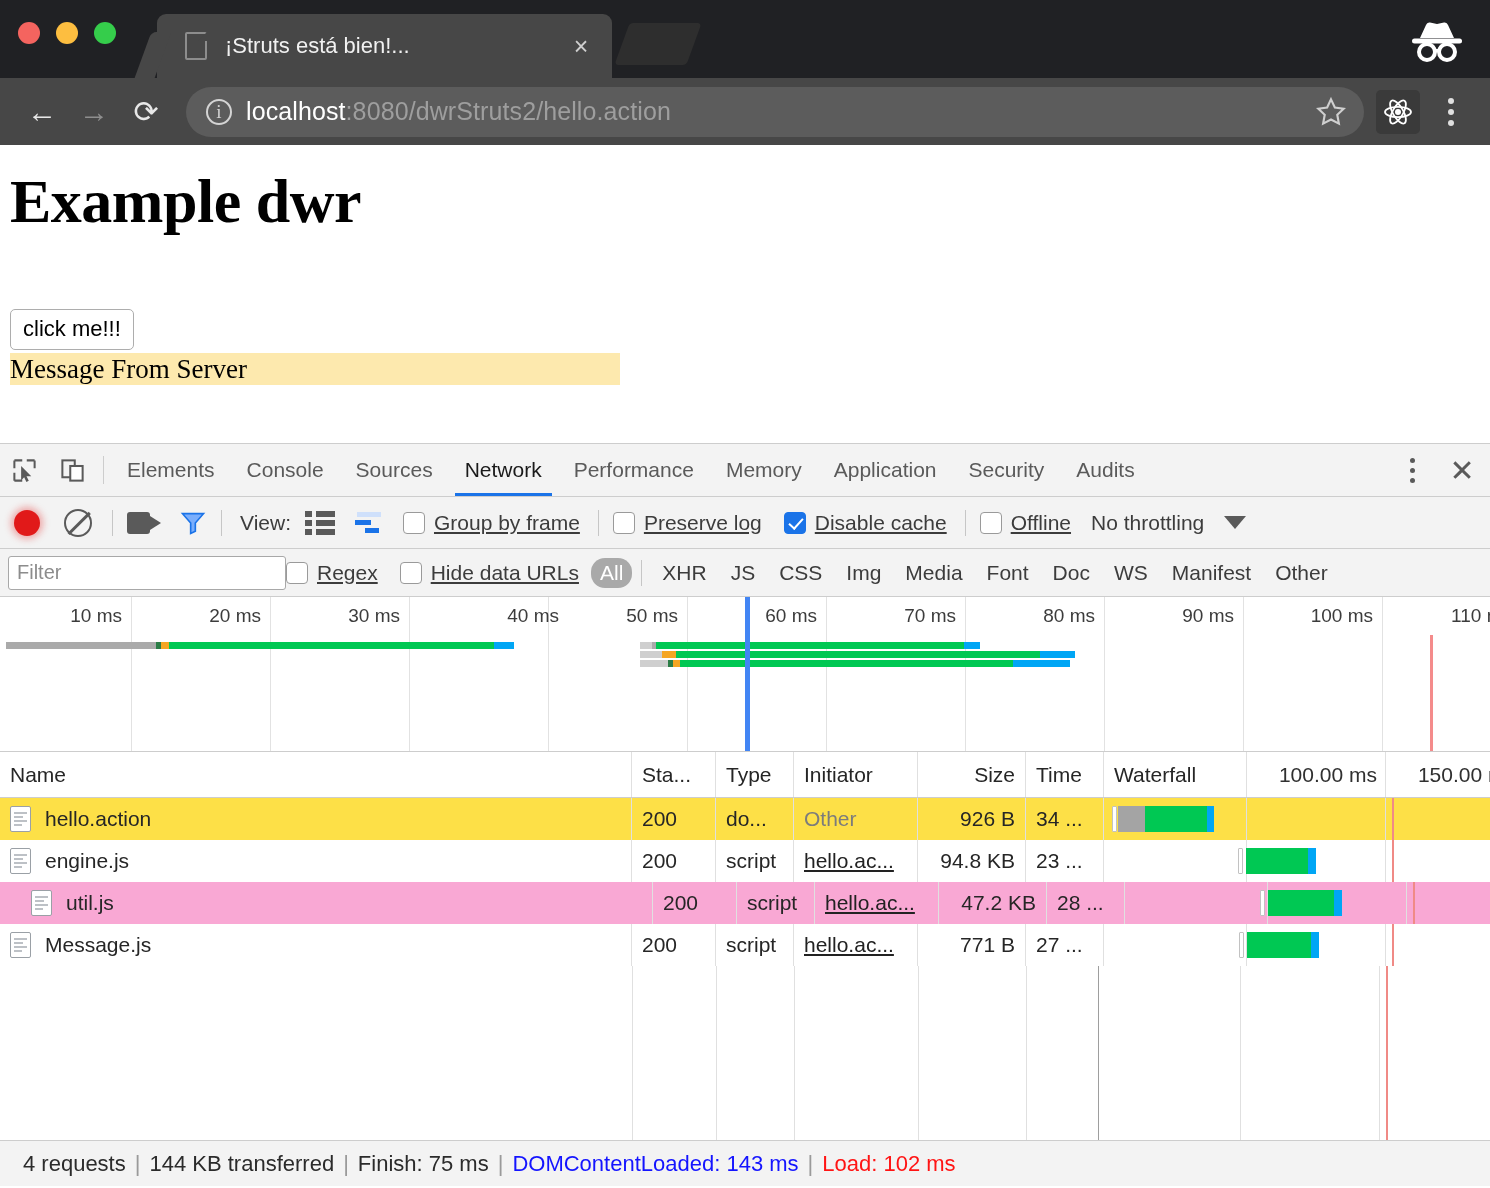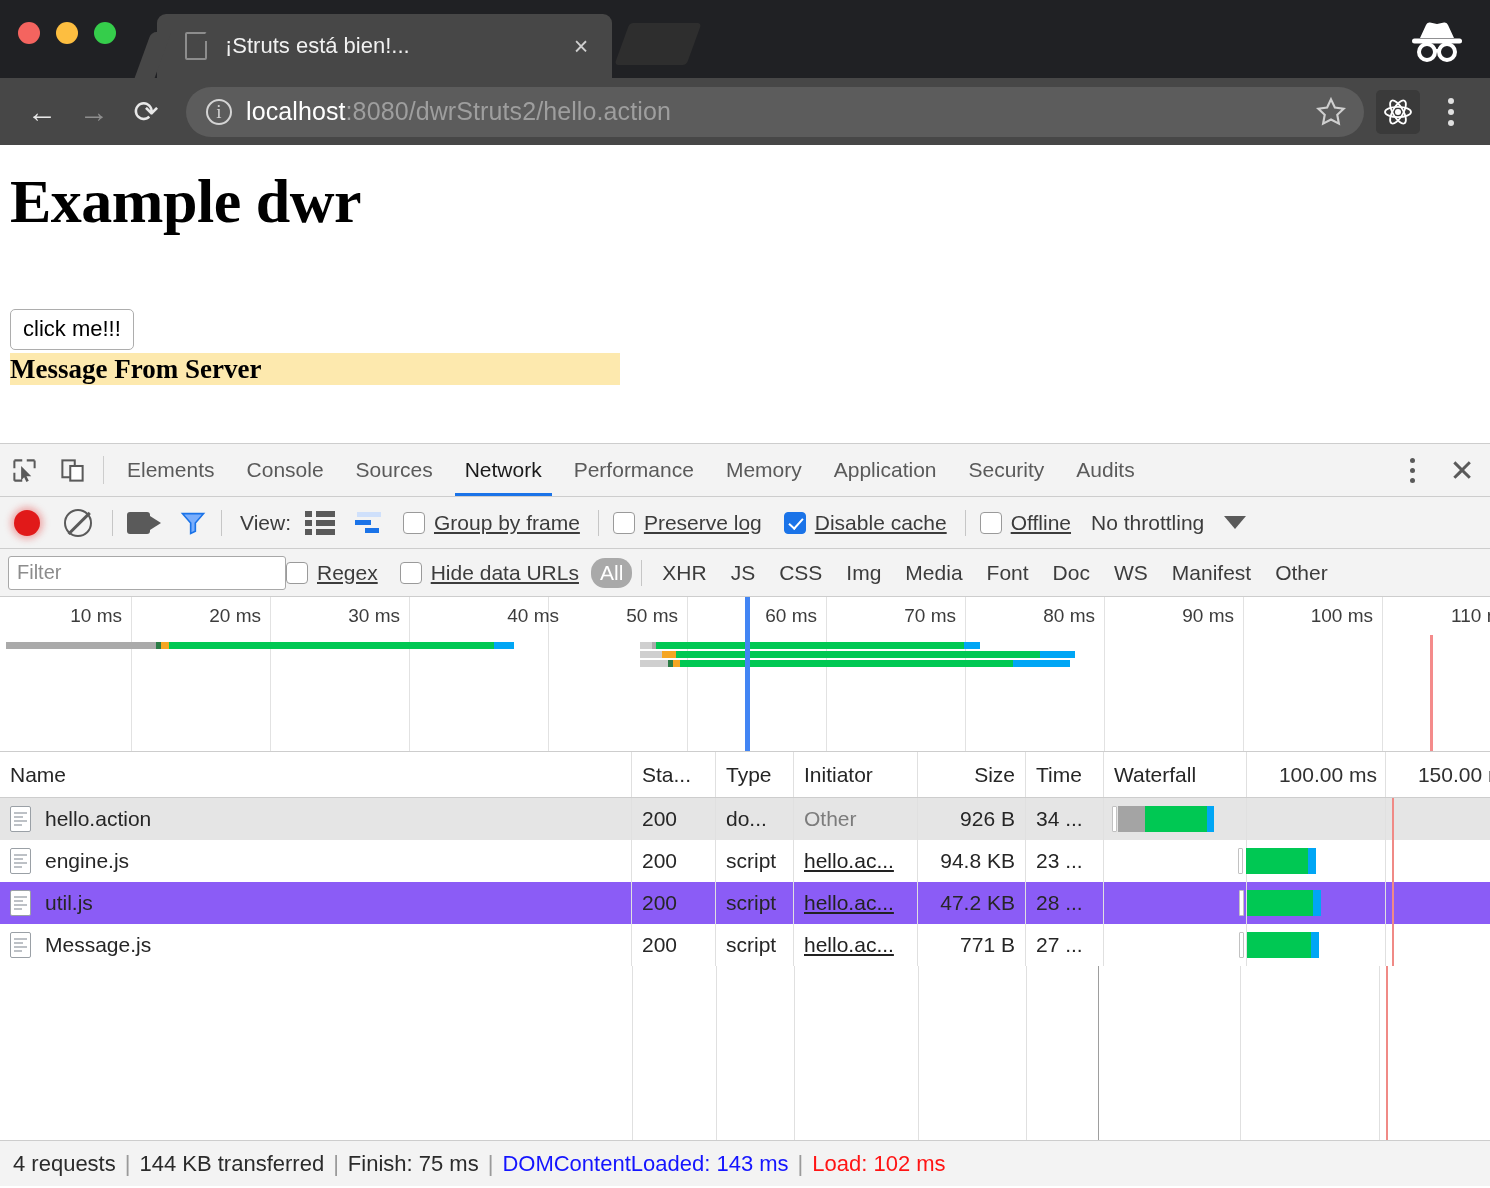"Message From Server" .msgbar span { font-weight: bold -> normal }
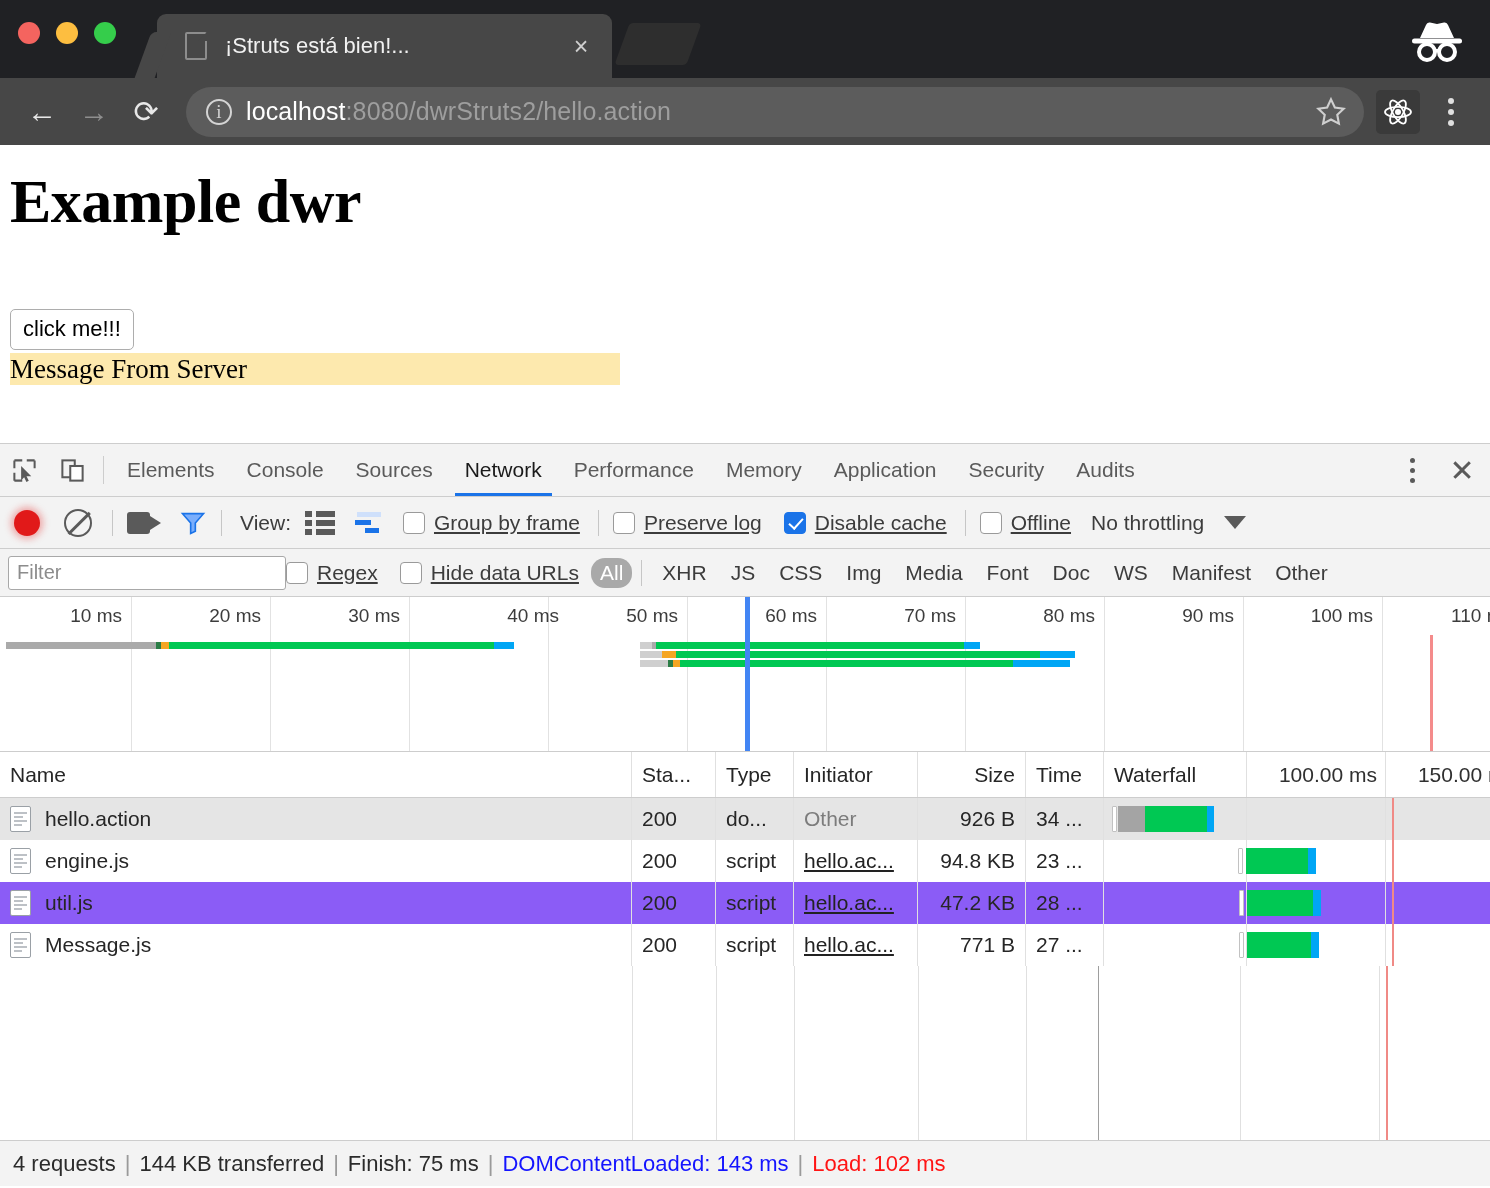"hello.action" .row.sel { background: #e5e5e5 -> #fde047 }
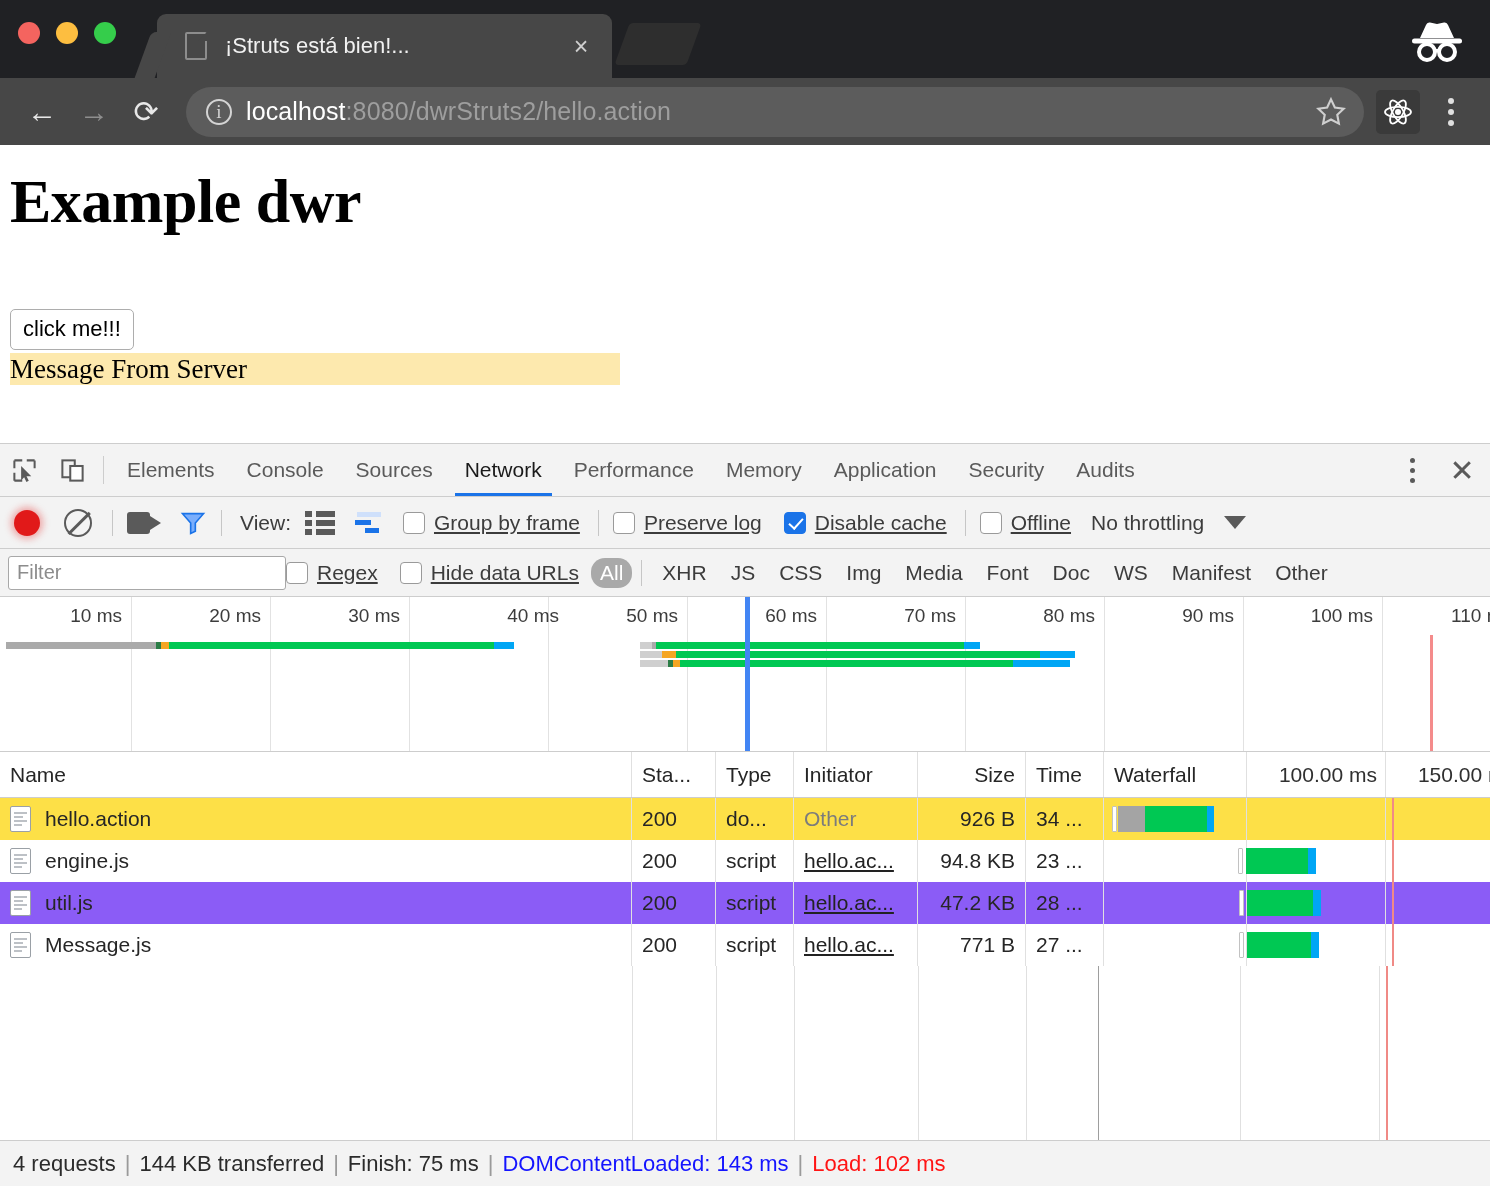"util.js" .row.alt { background: #8b5cf6 -> #f9a8d4; padding-left: none -> 21px }
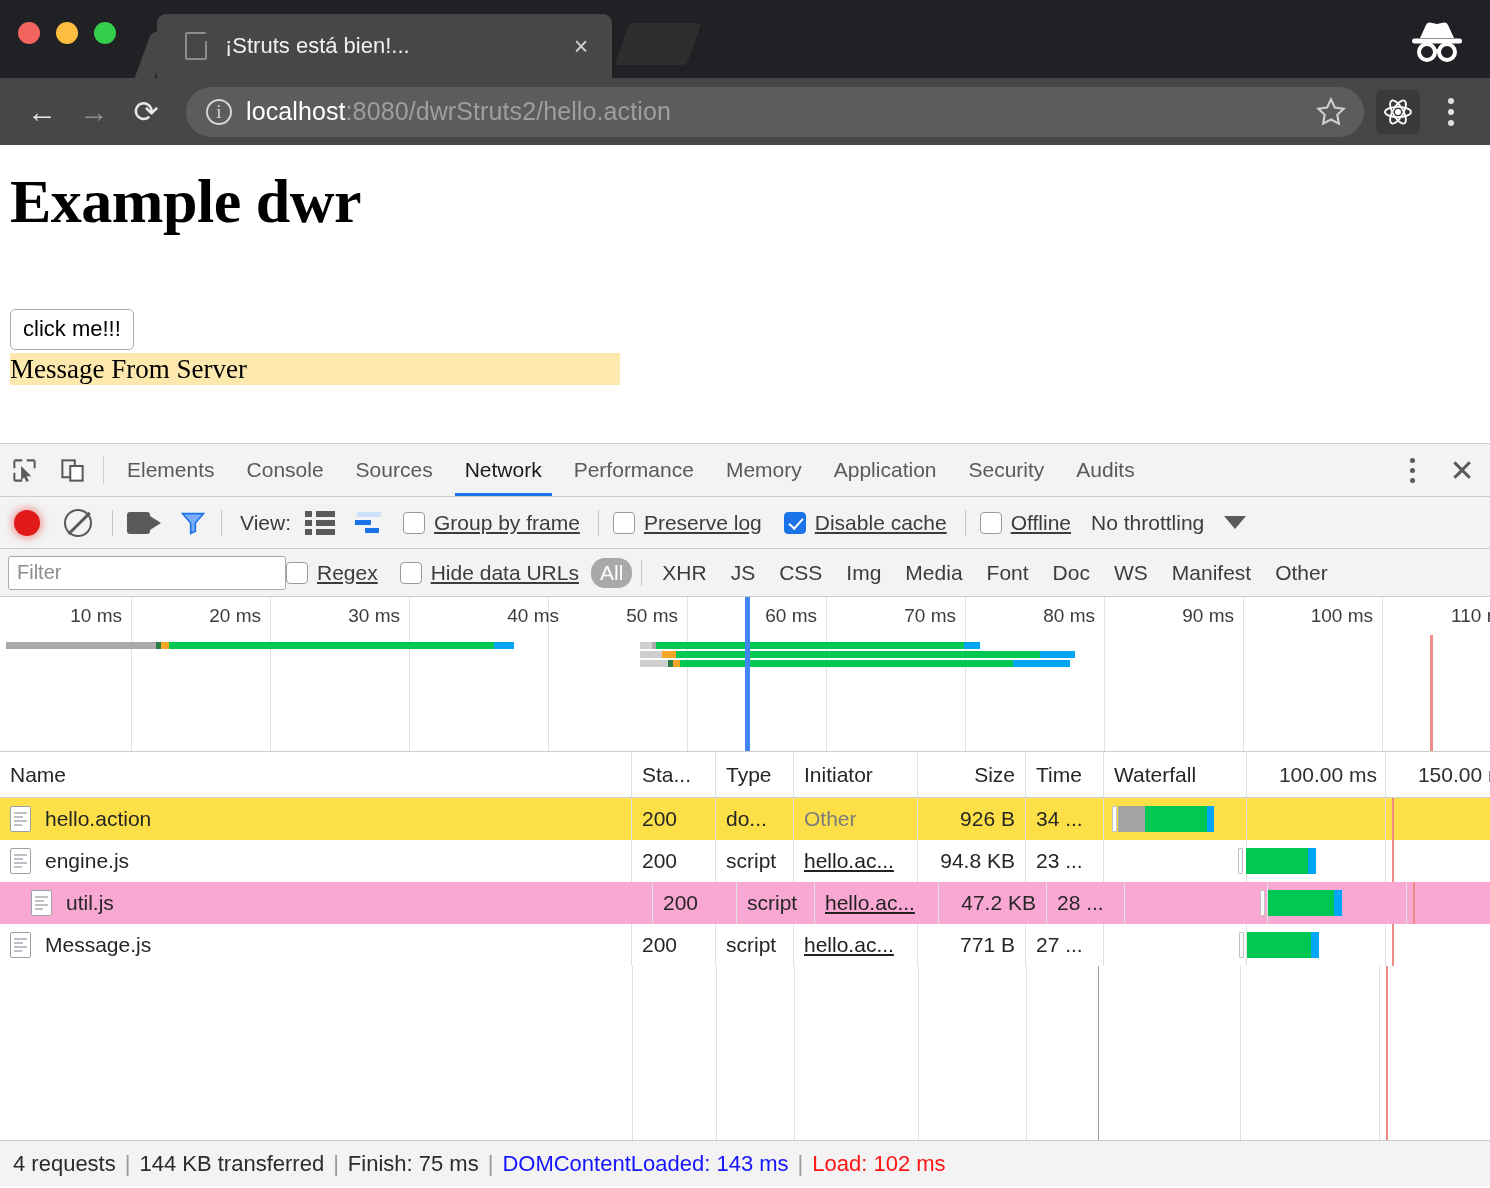"4 requests" .dt-status { padding: 0 13px -> 0 23px }
